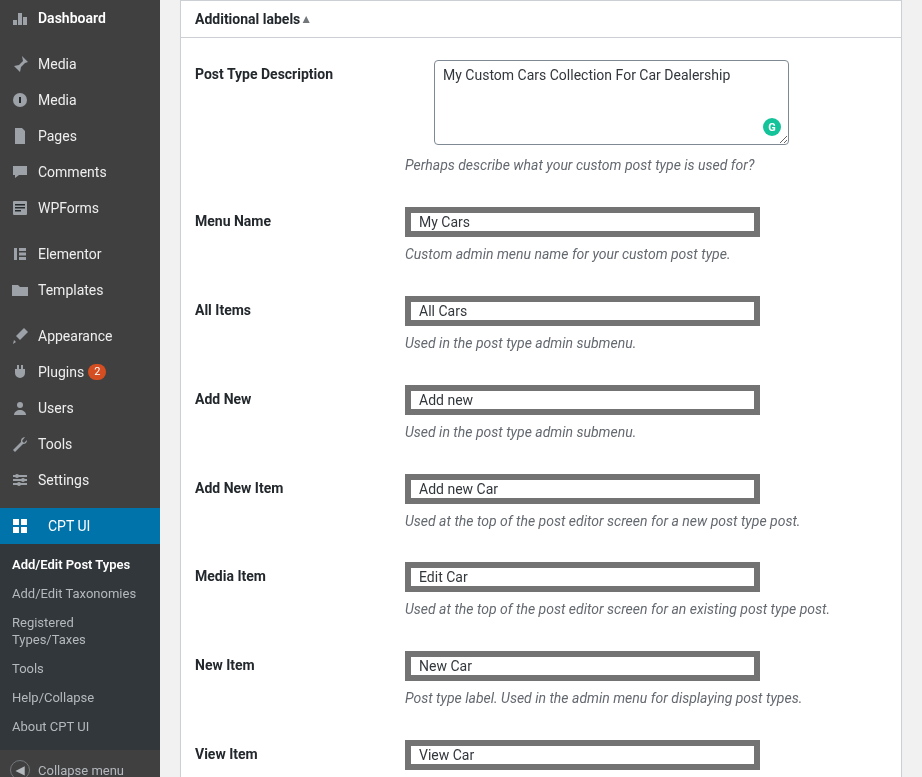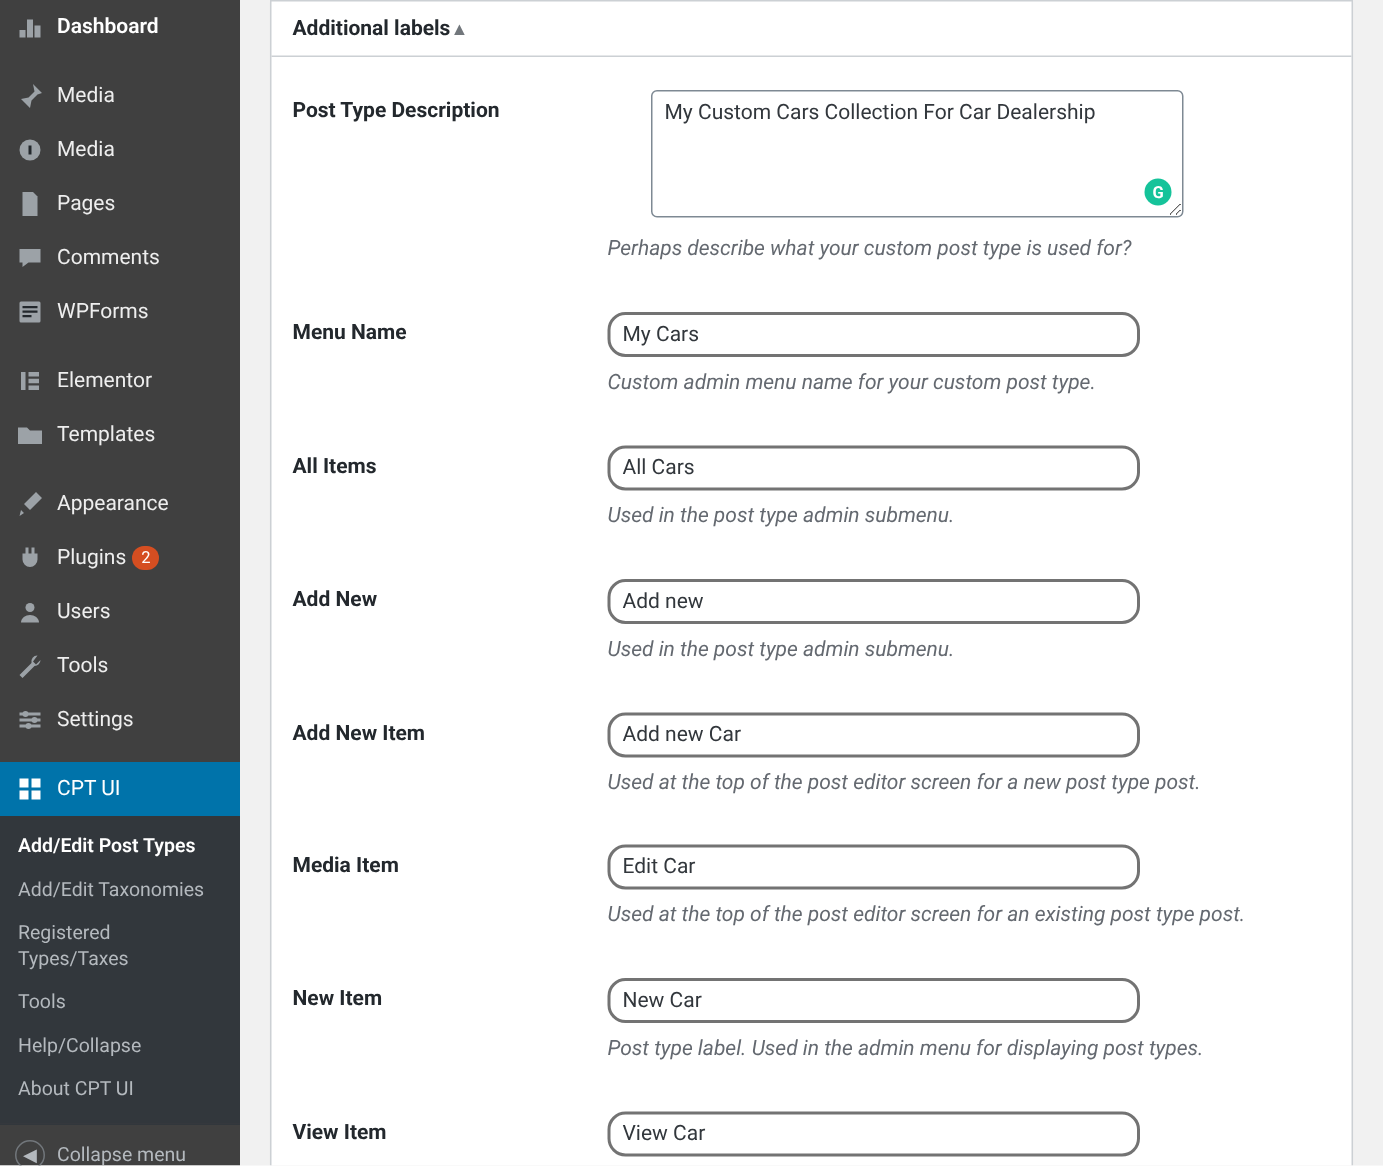"My Cars" input[type=text] { border: 2px solid #737373 -> 6px solid #737373; border-radius: 12px -> 0 }
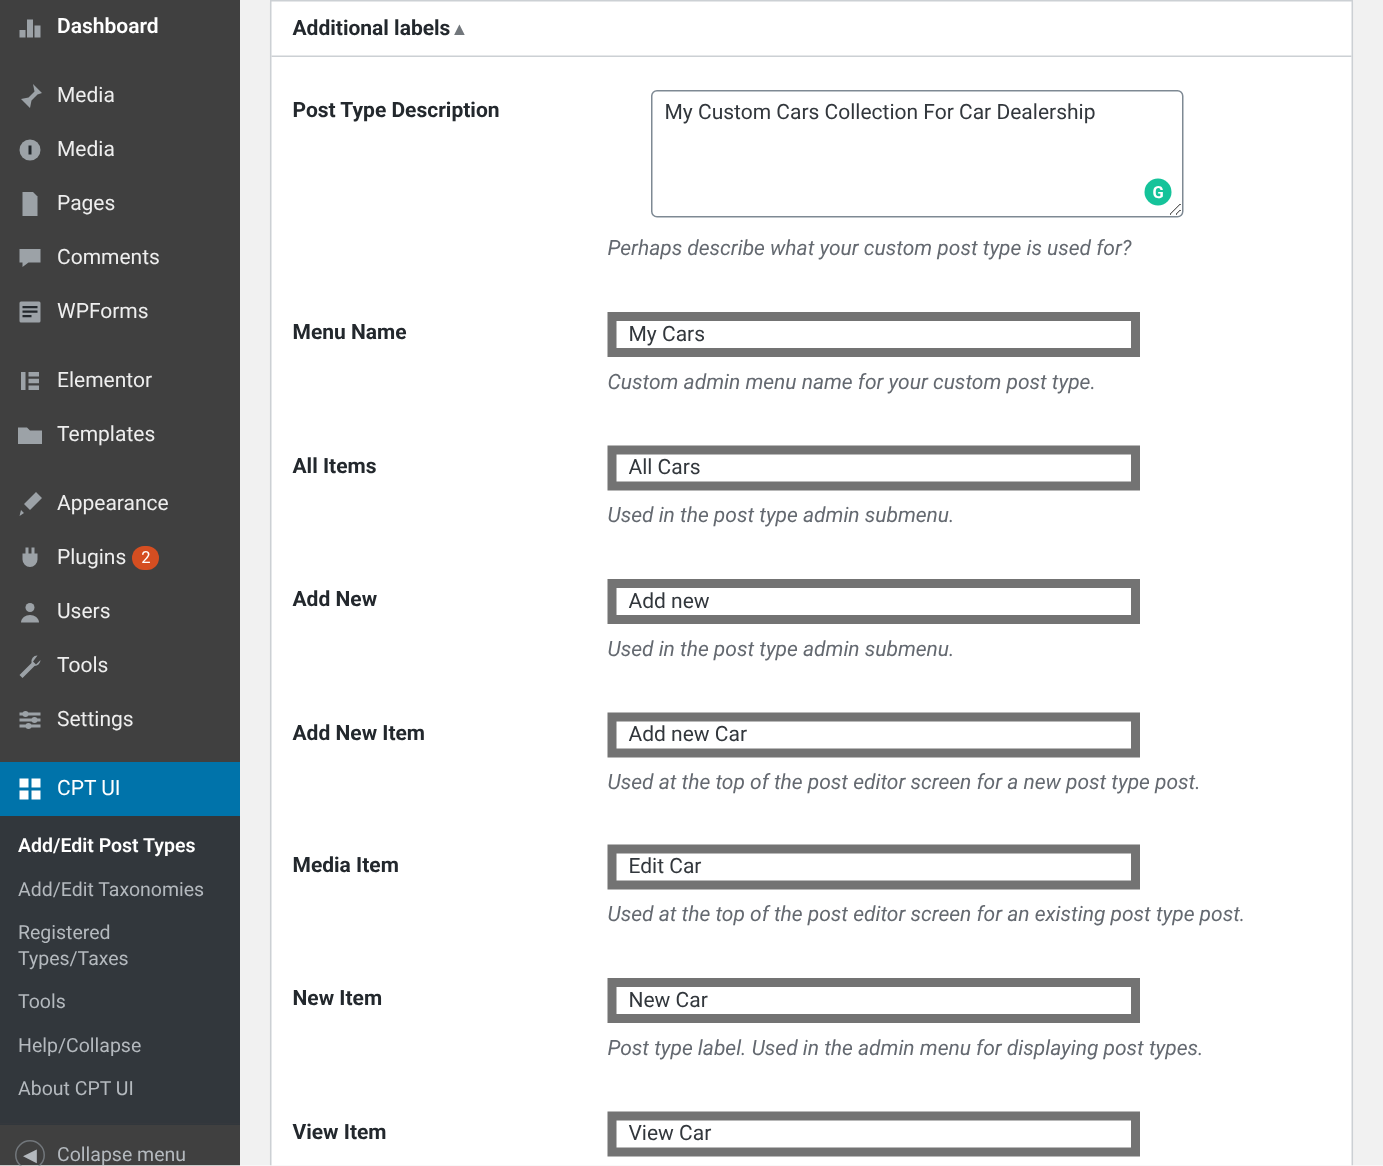"CPT UI" .menu li.active { gap: none -> 10px }
